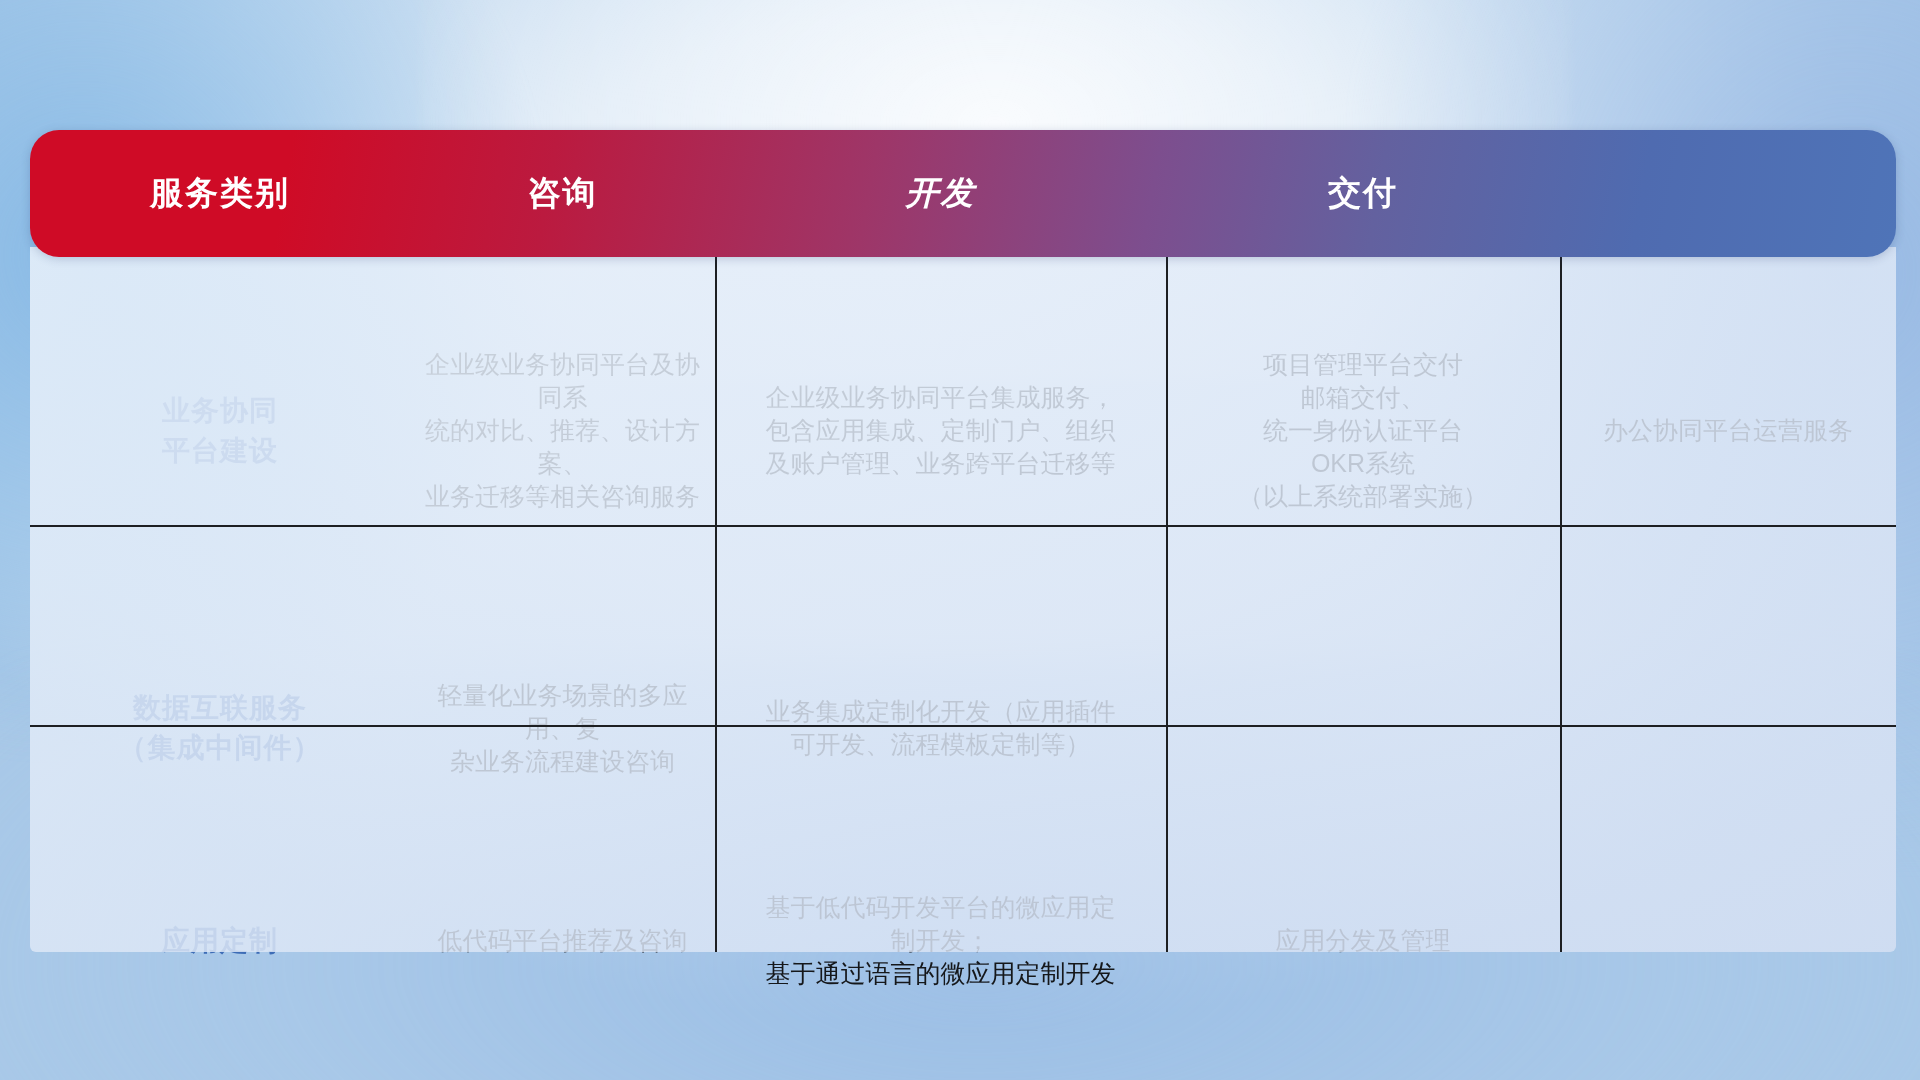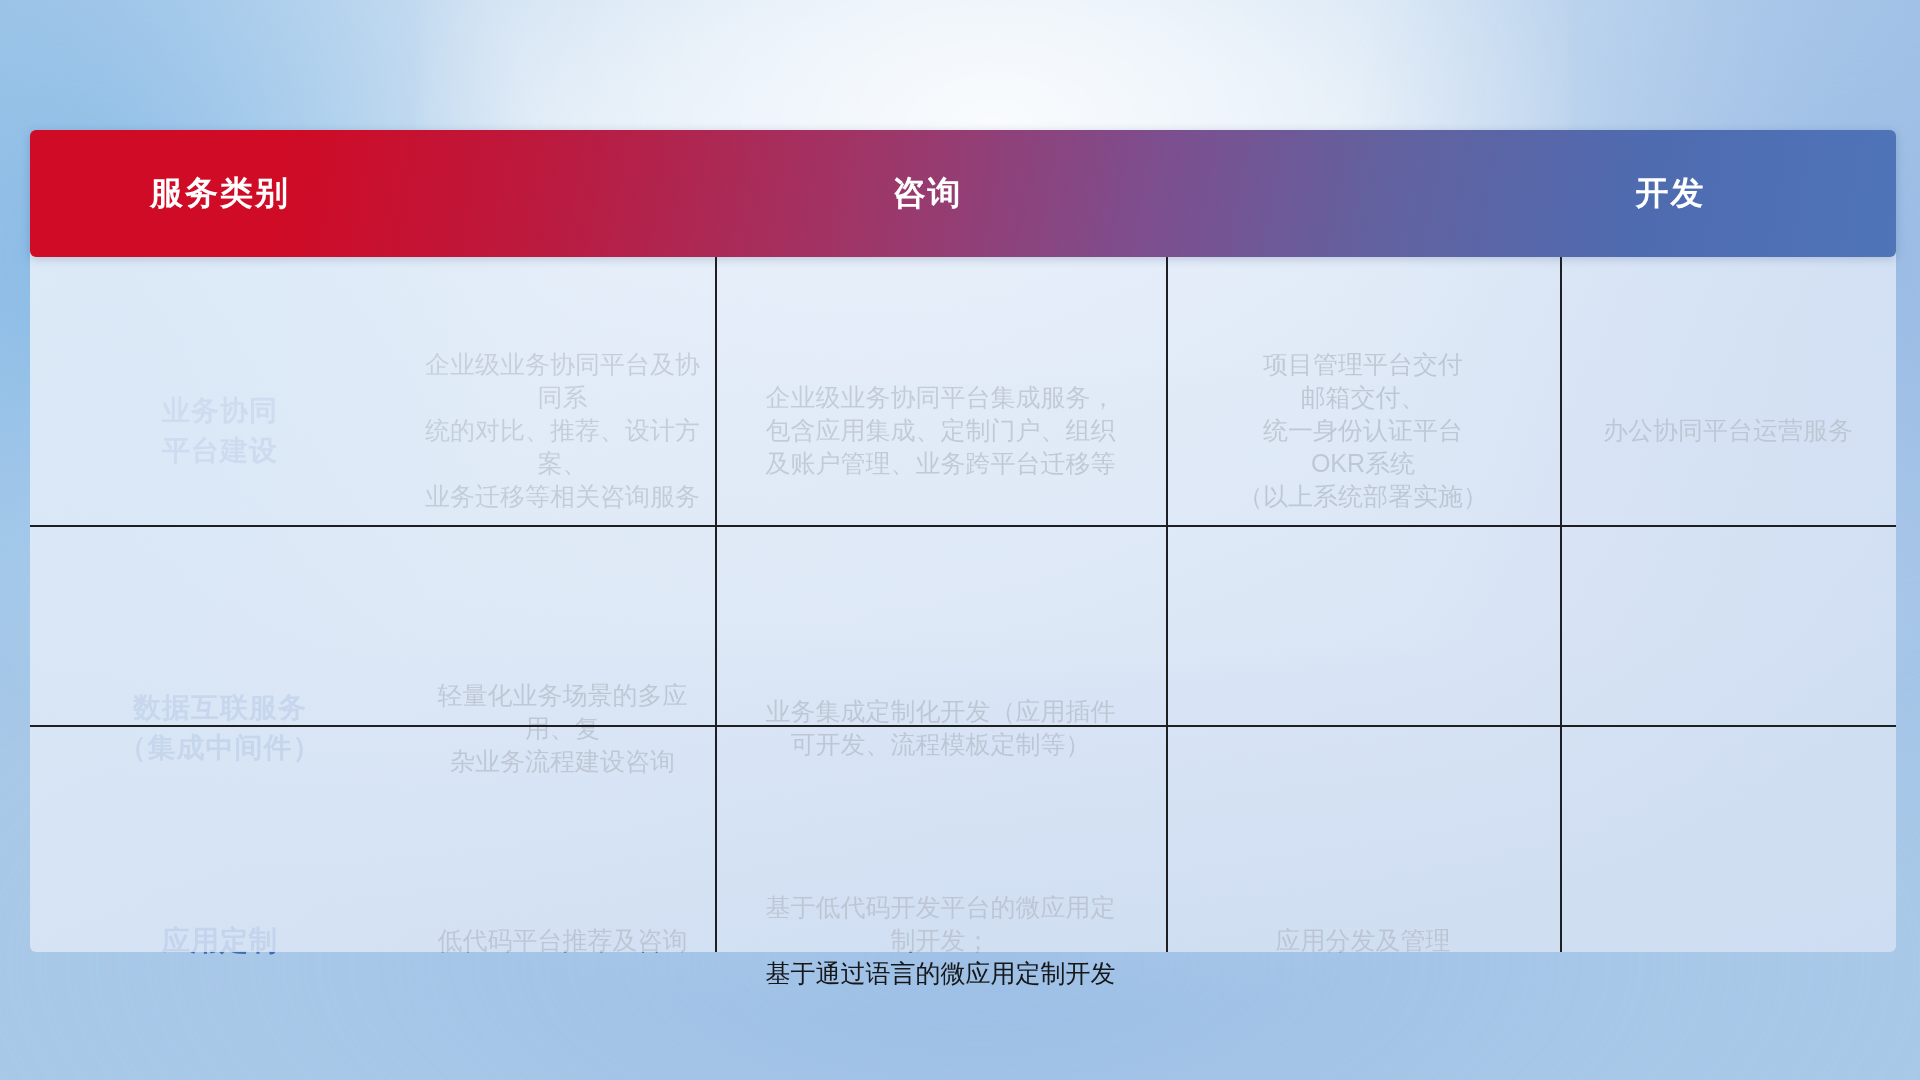"服务类别" #table-header { border-radius: 6px -> 29px; justify-content: space-between -> none }
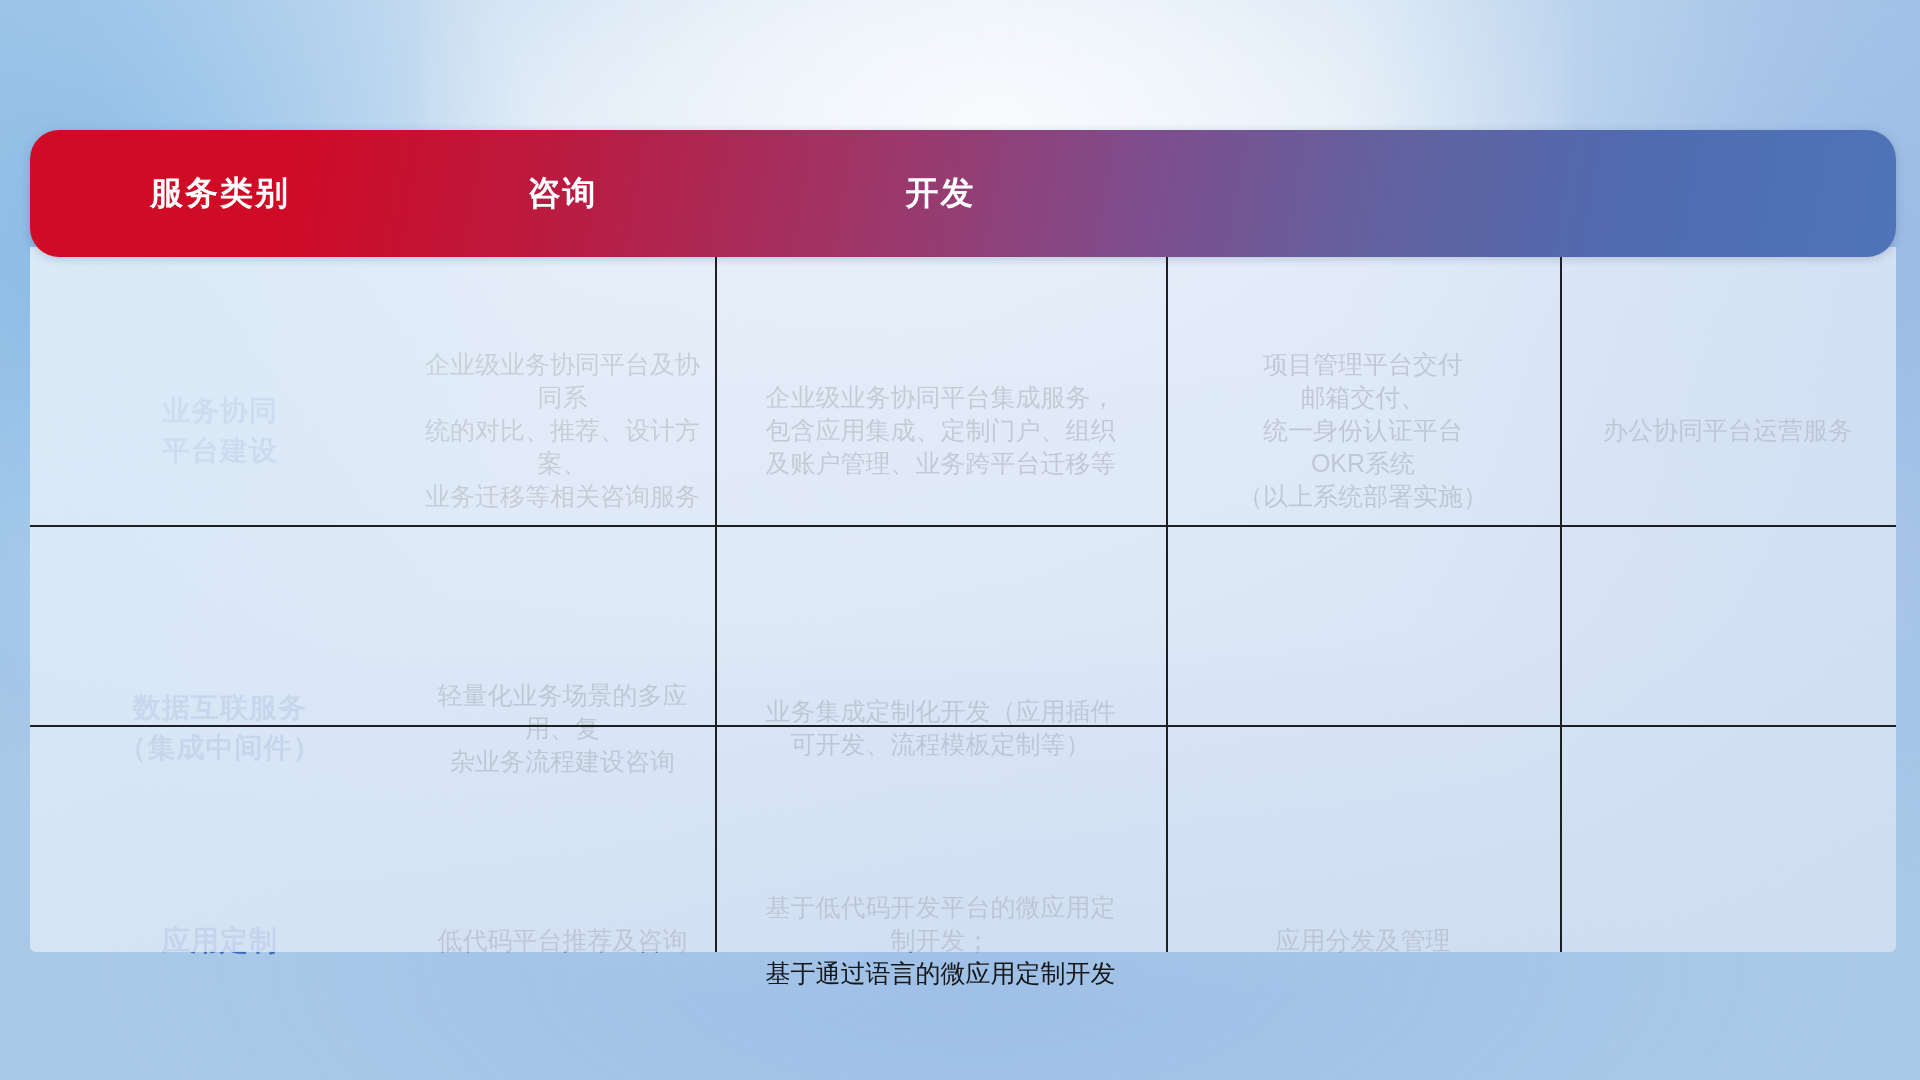"开发" div.hcell { font-style: none -> italic }
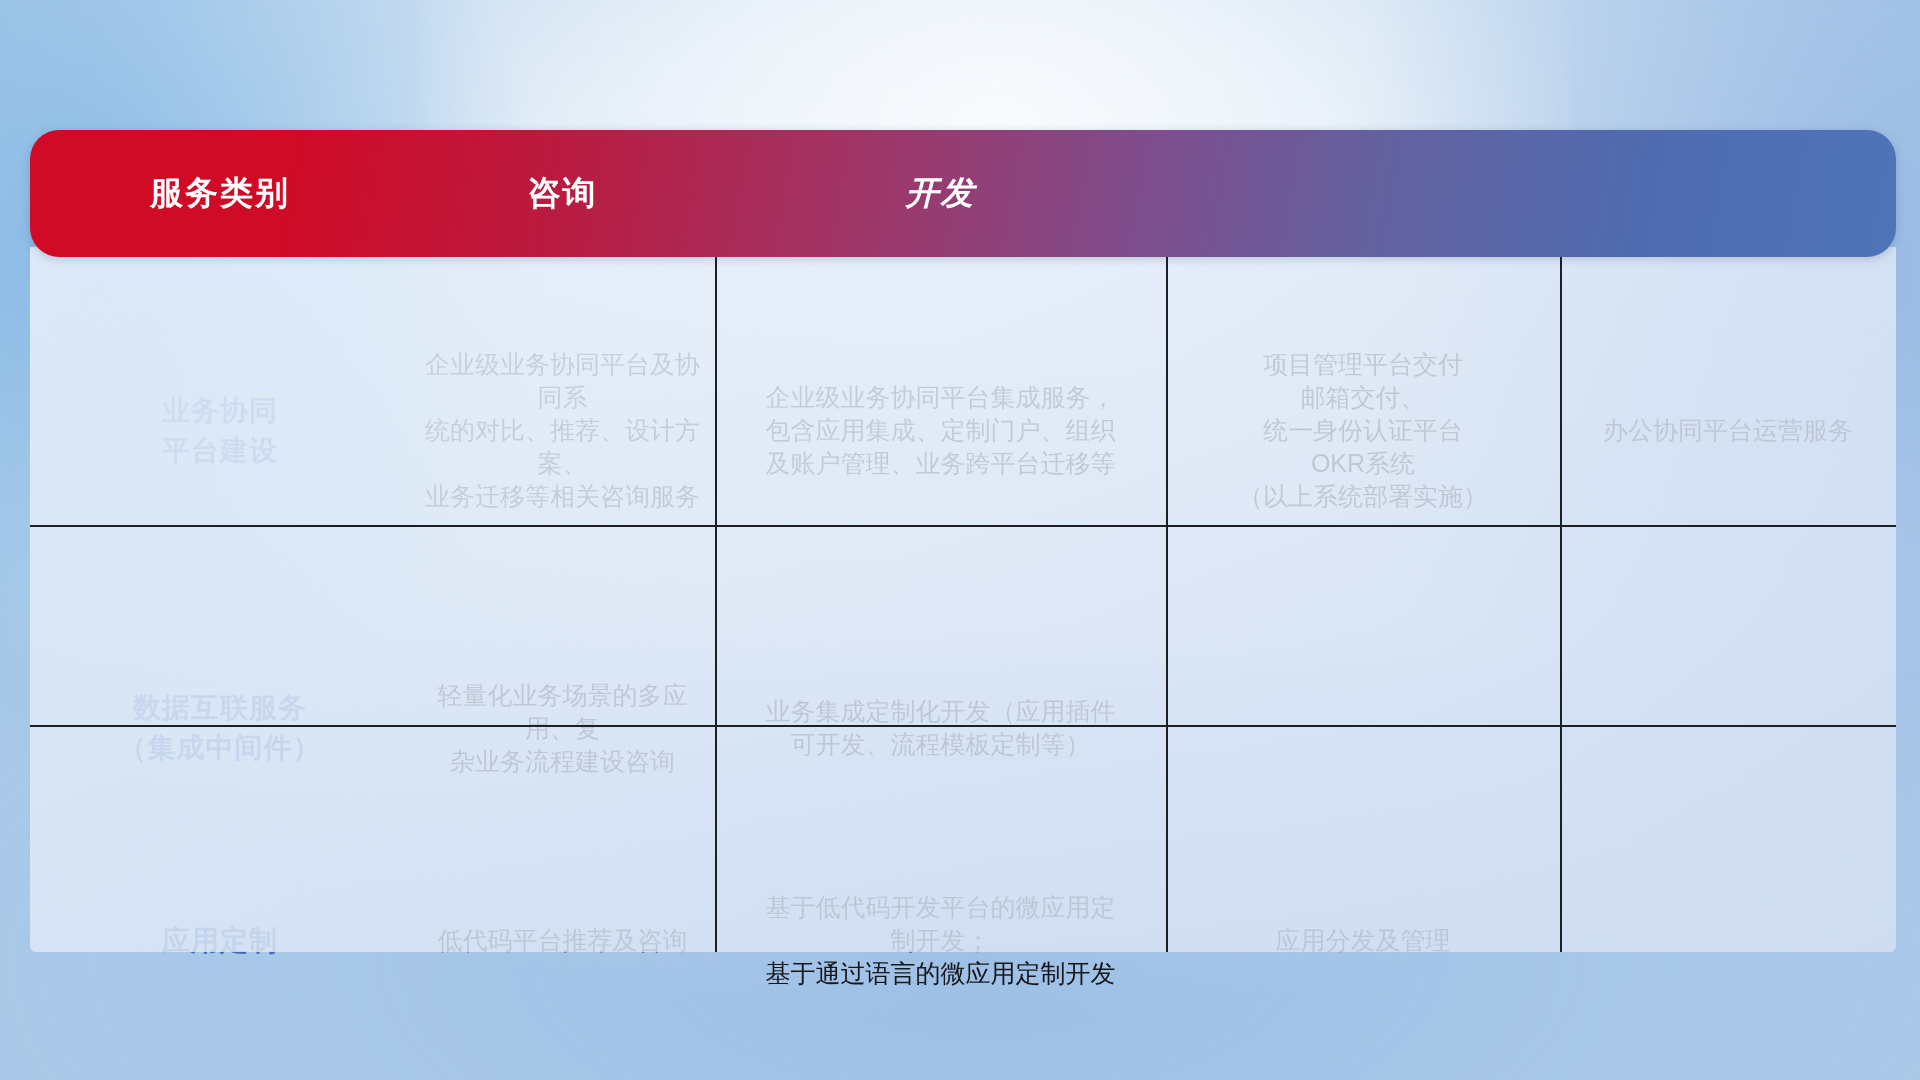"交付" div.hcell { html: none -> <div>交付</div> }
